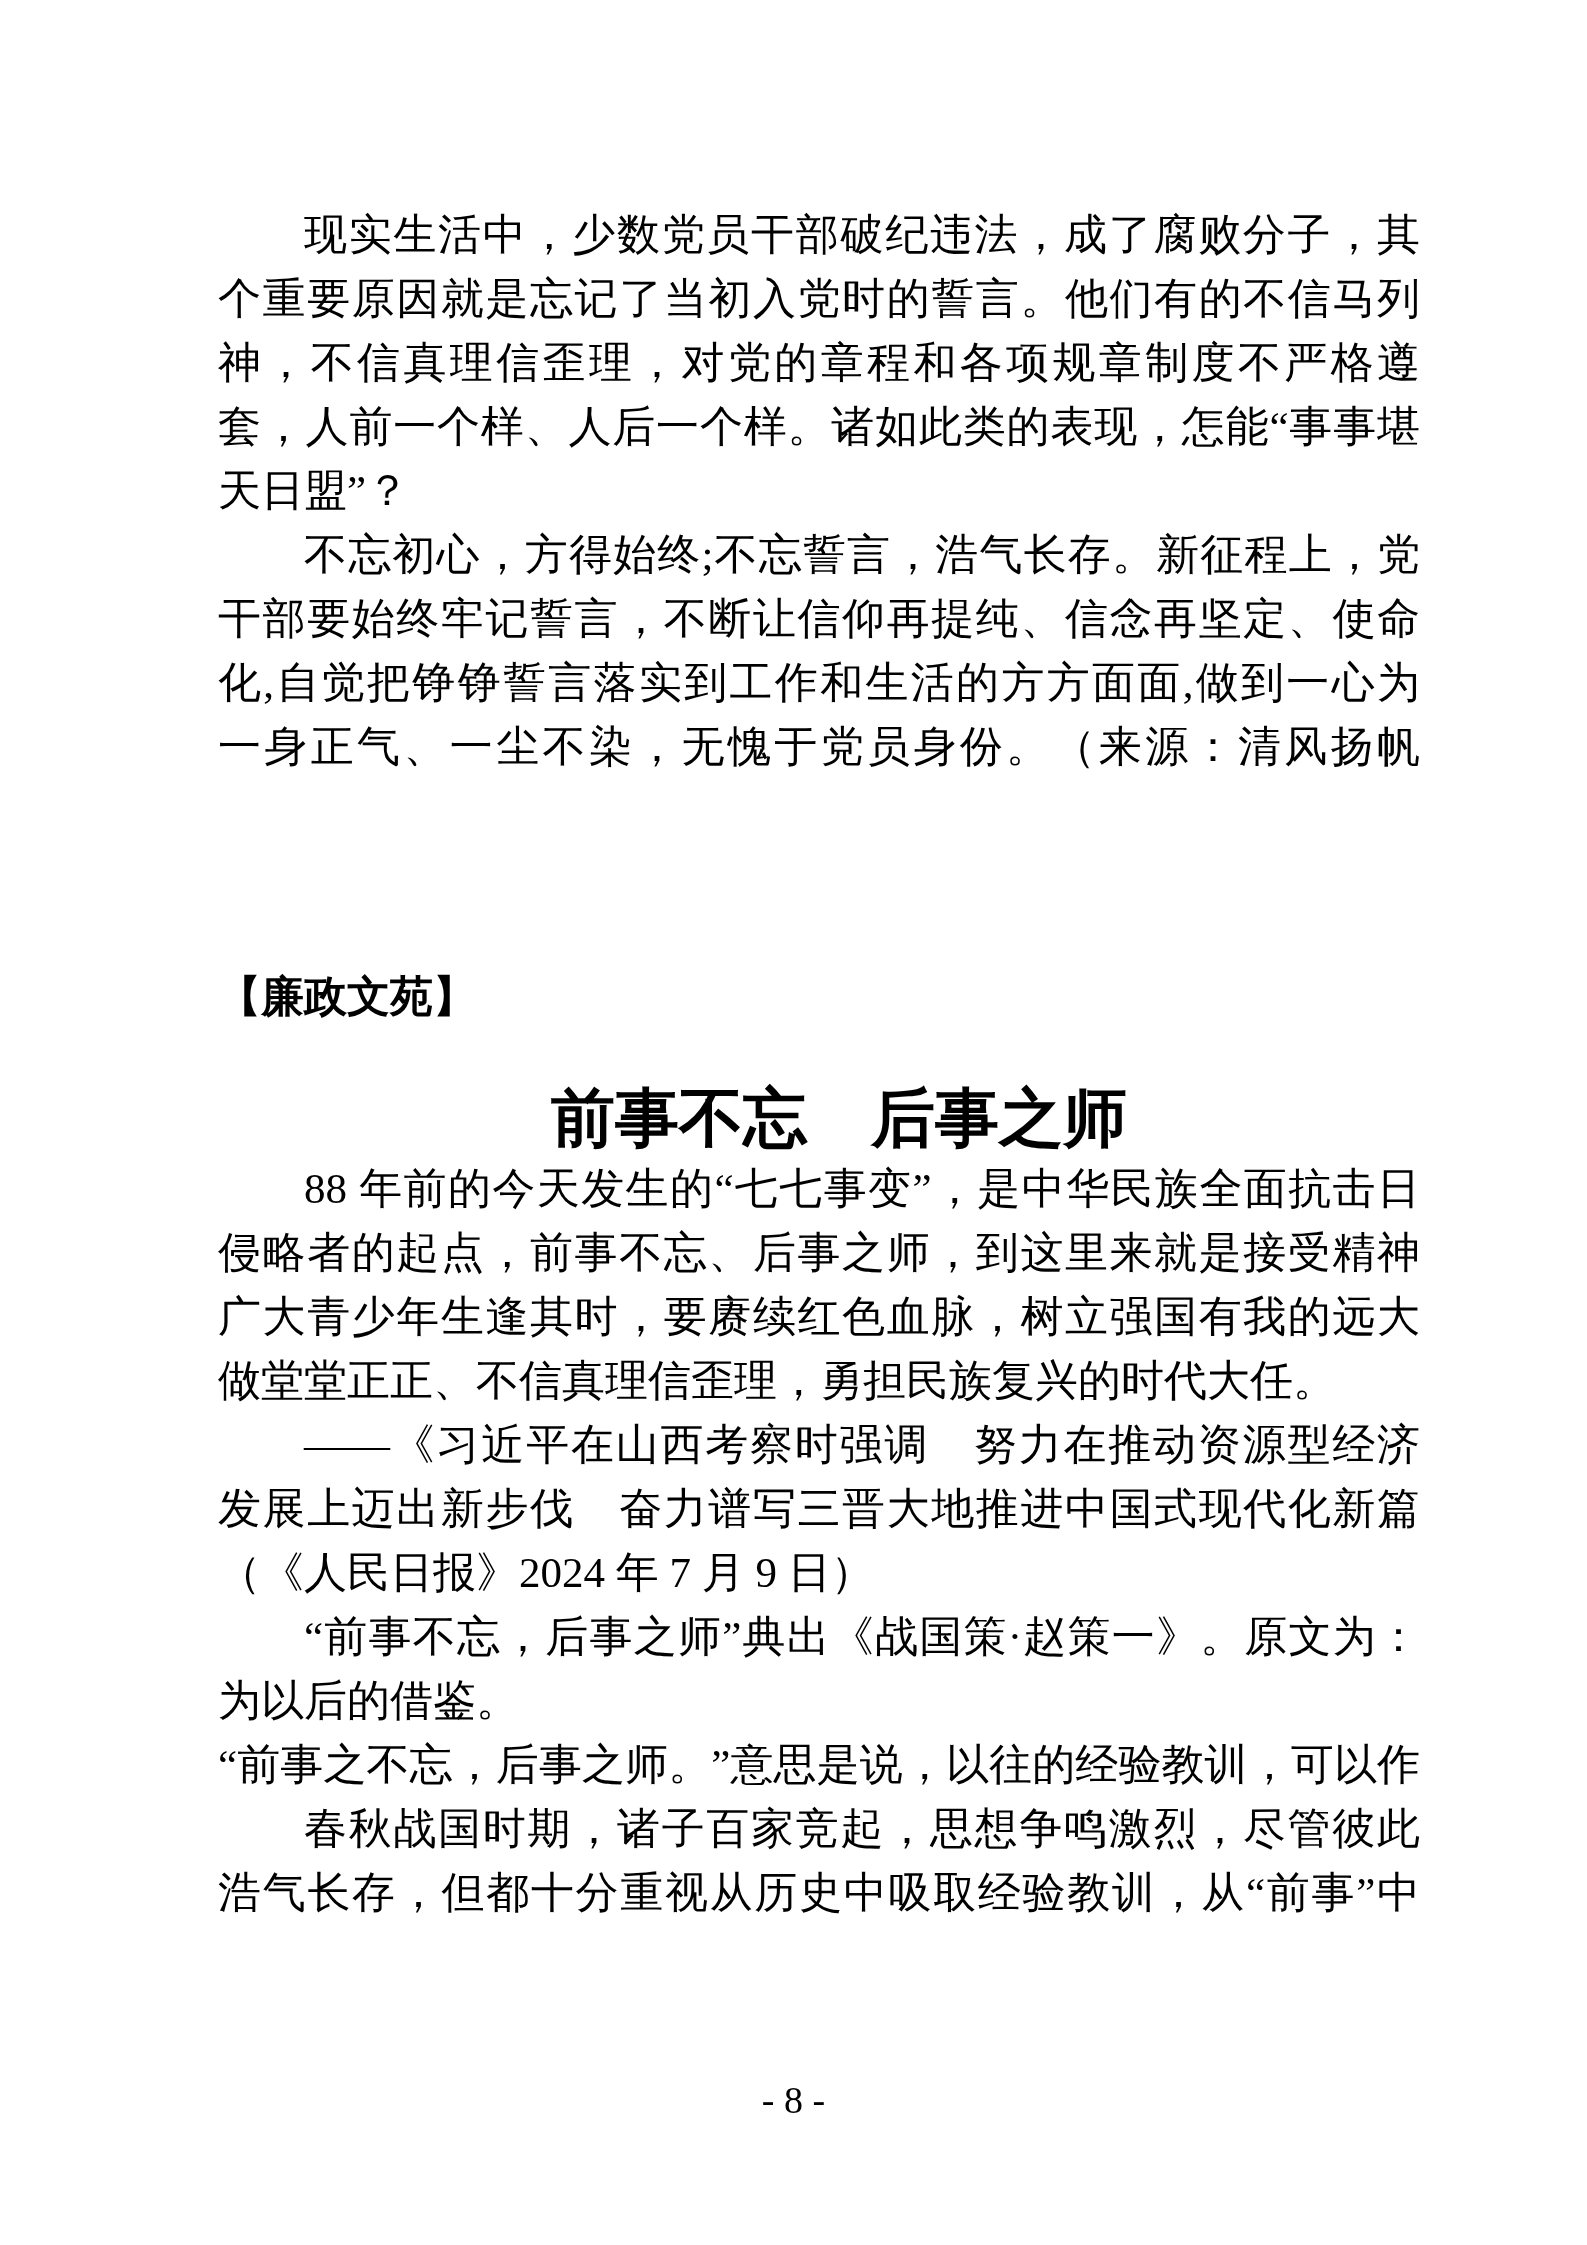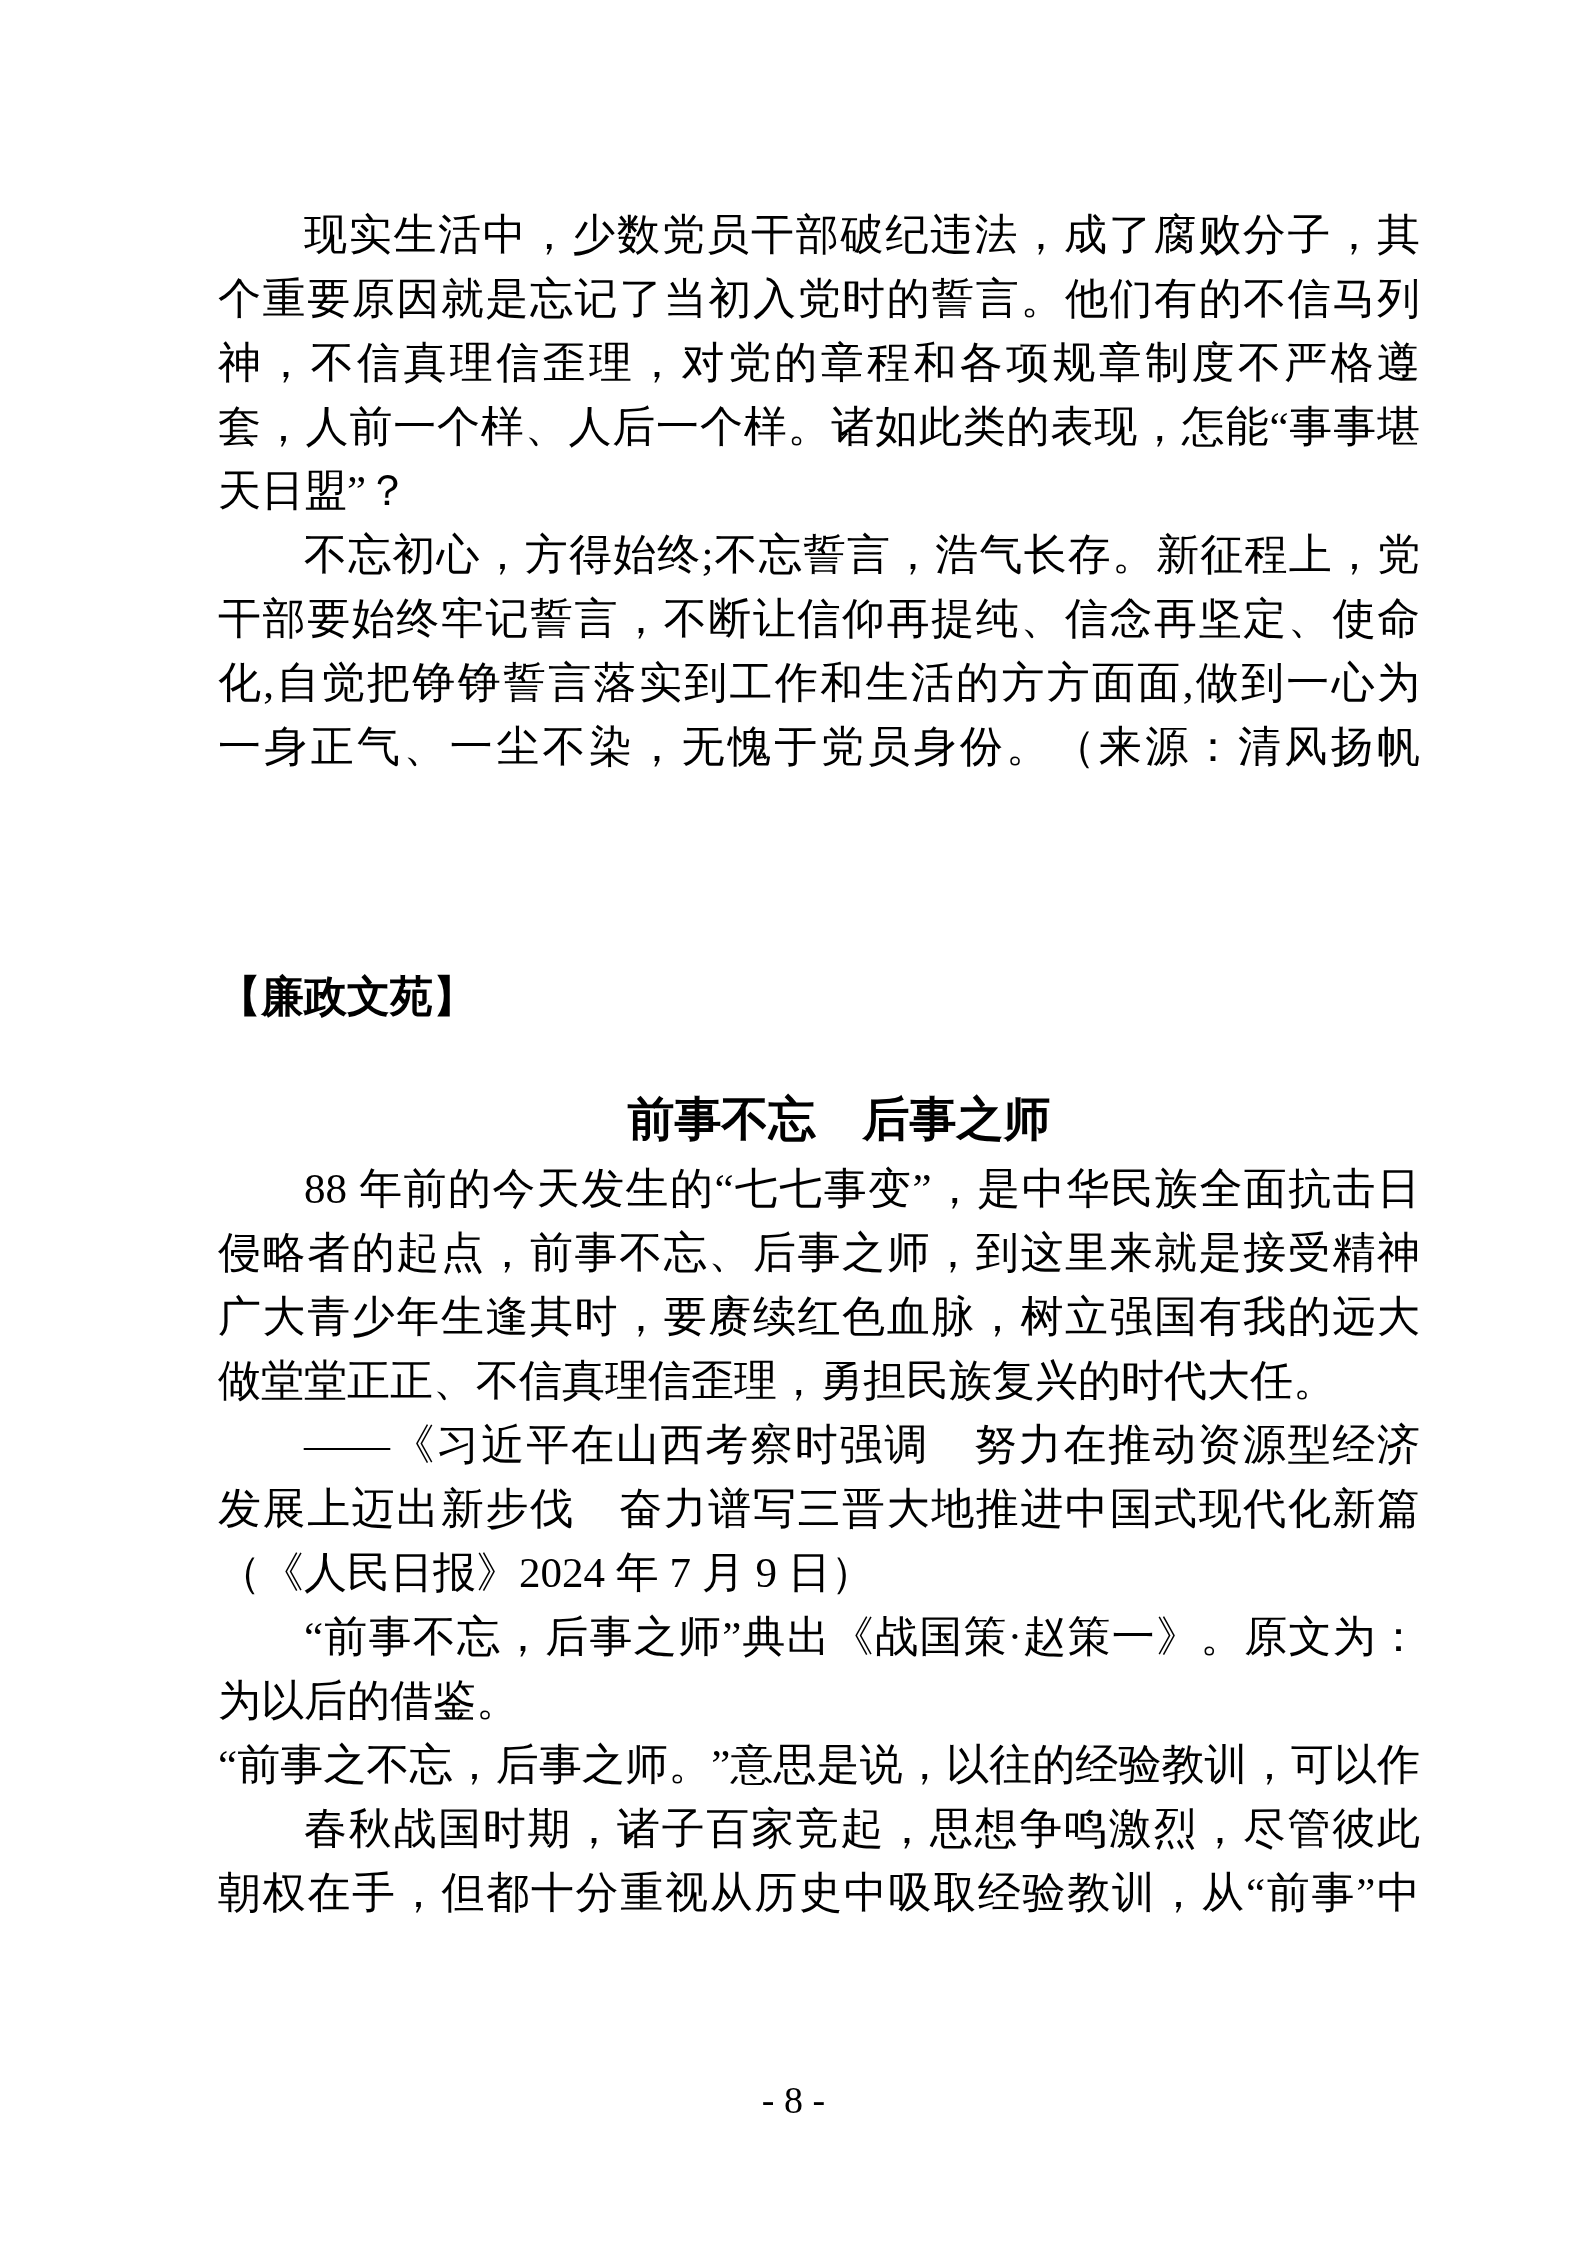"前事不忘 后事之师" .title { font-size: 47px -> 64px }
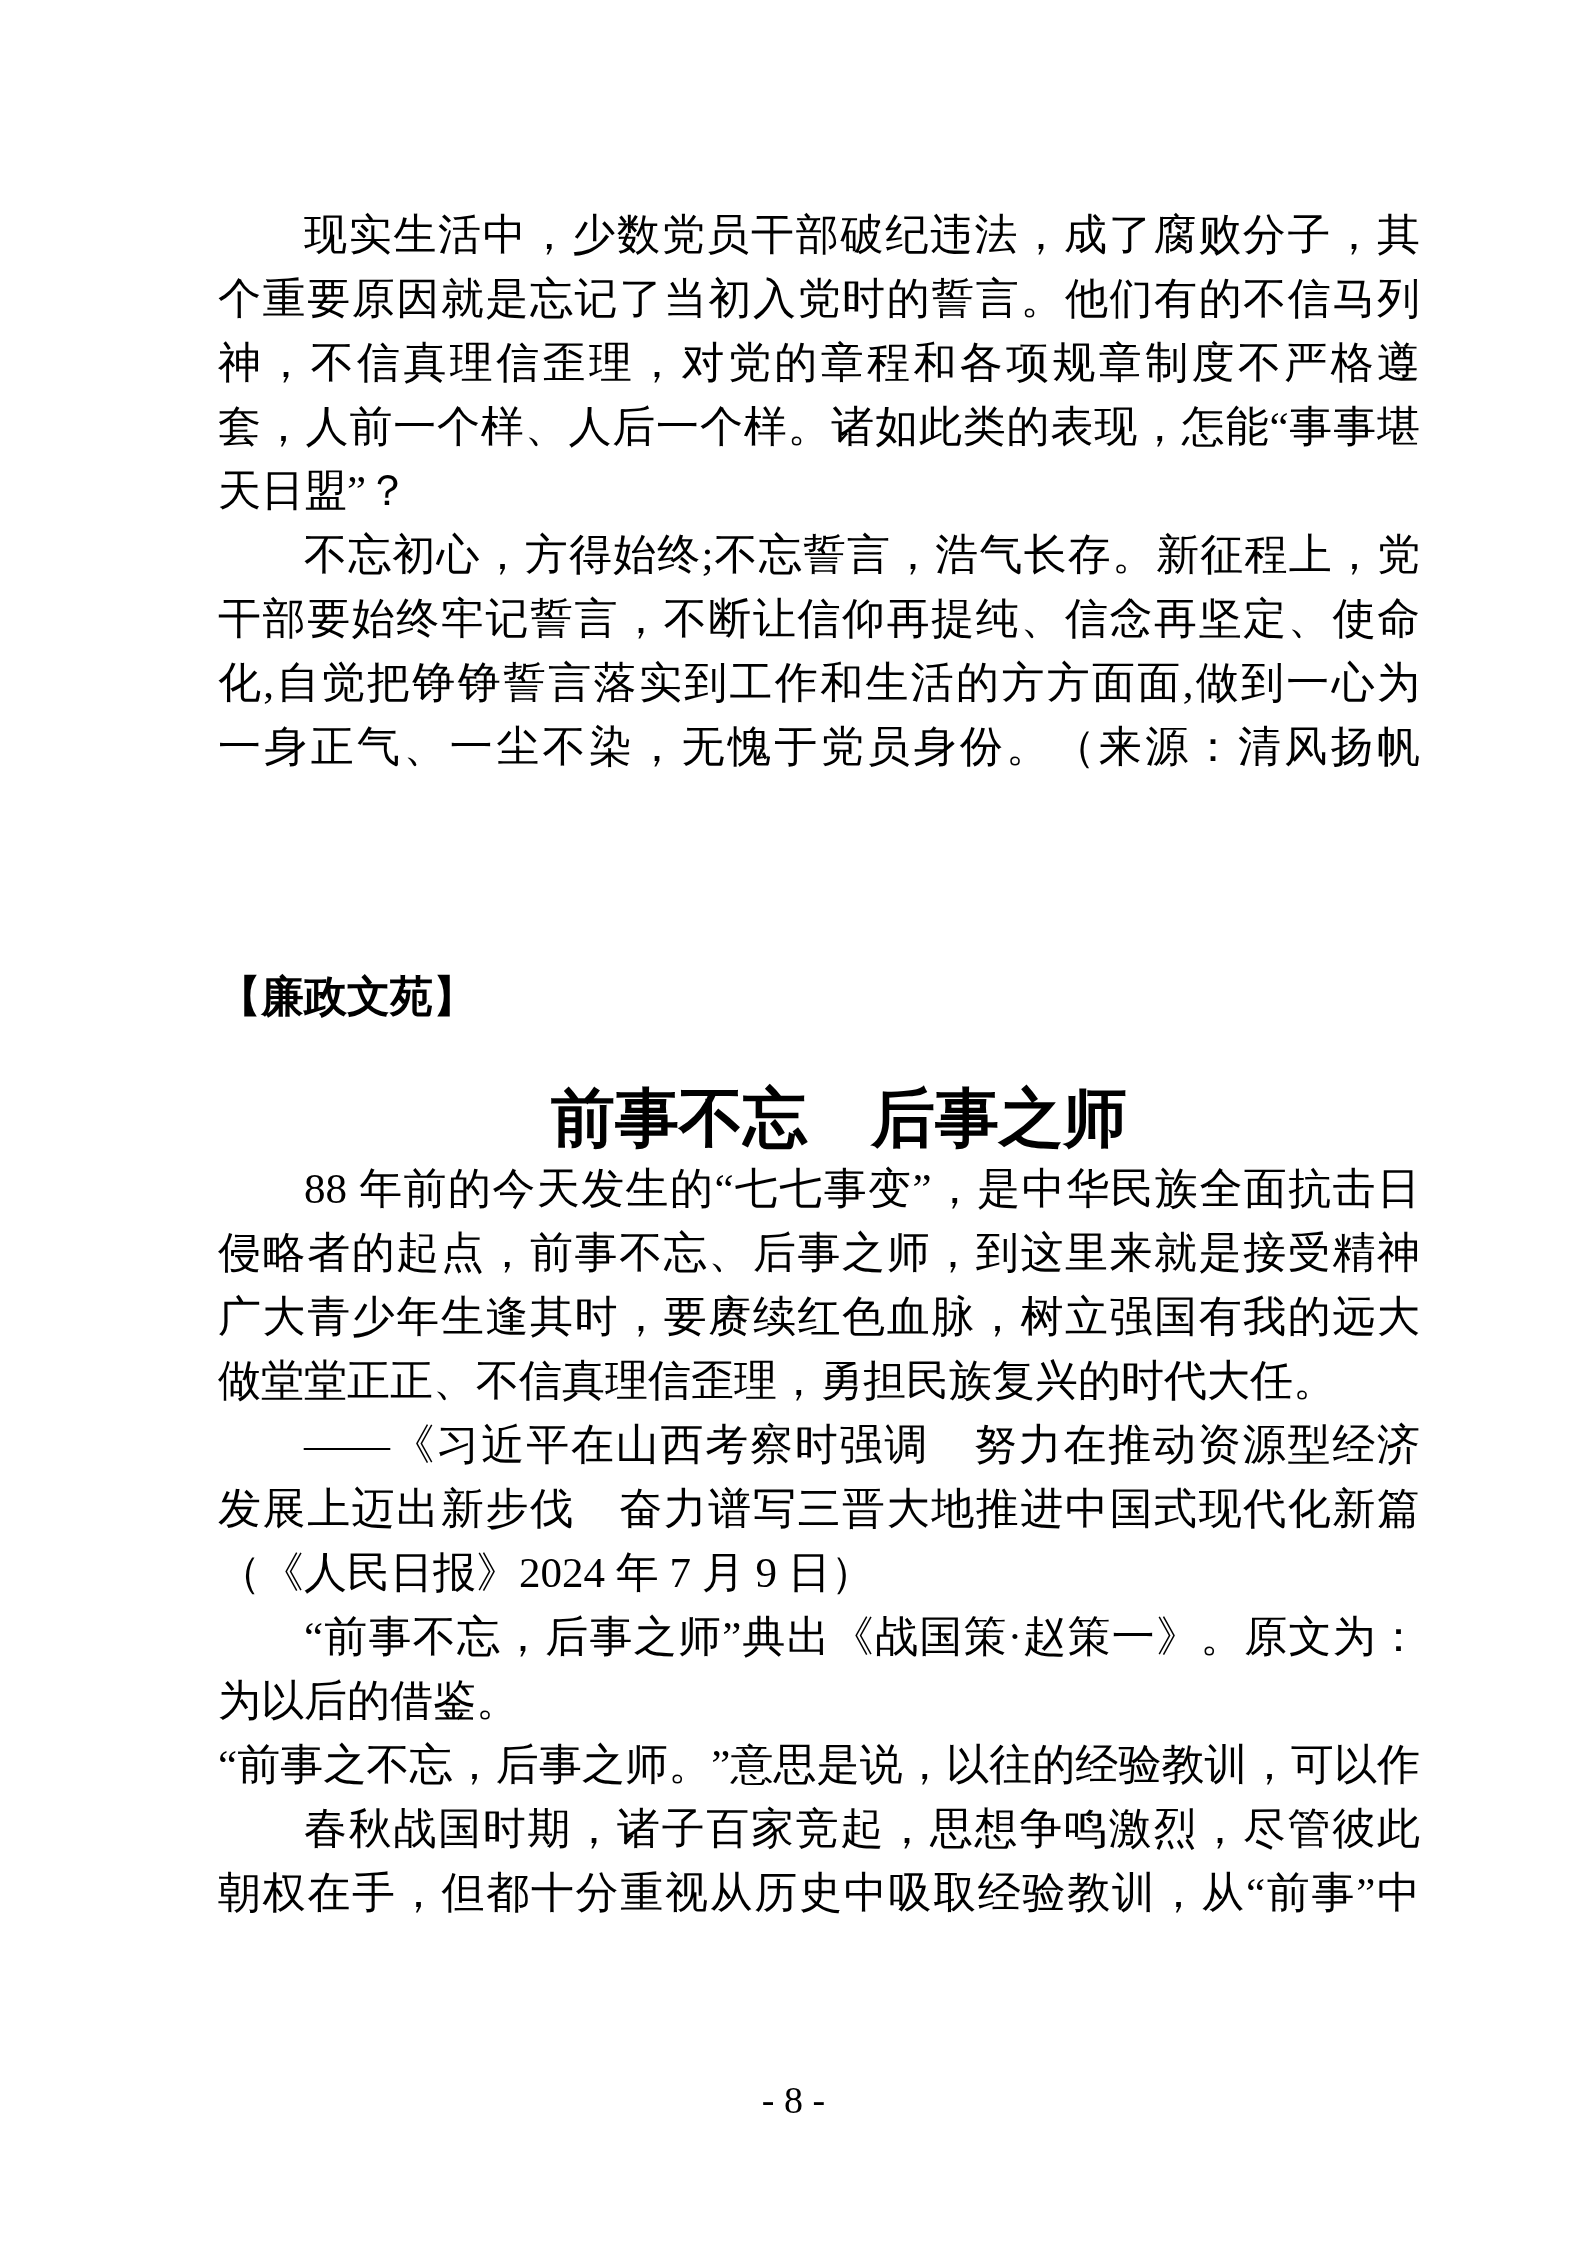"朝权在手，但都十分重视从历史中吸取经验教训，从“前事”中" div.line { text: 朝权在手 -> 浩气长存 }
